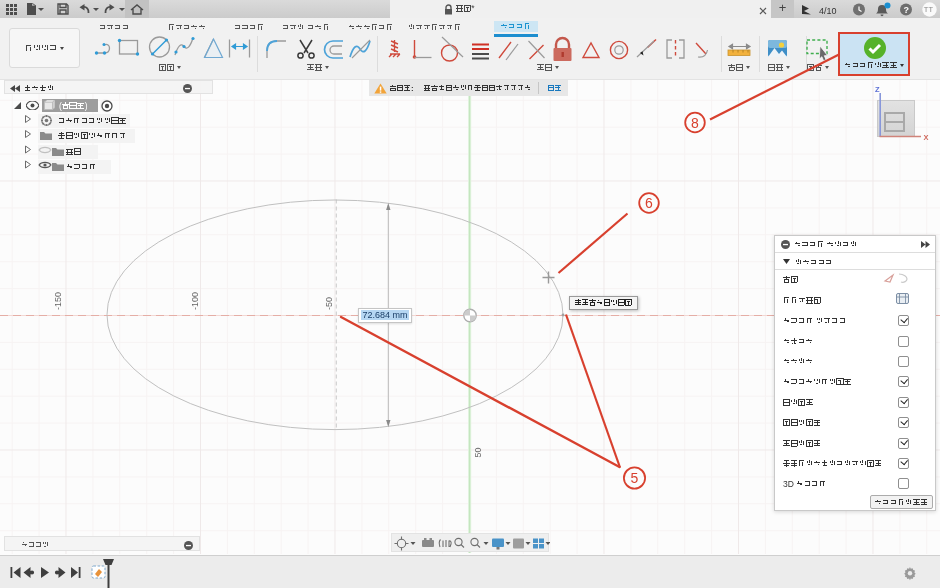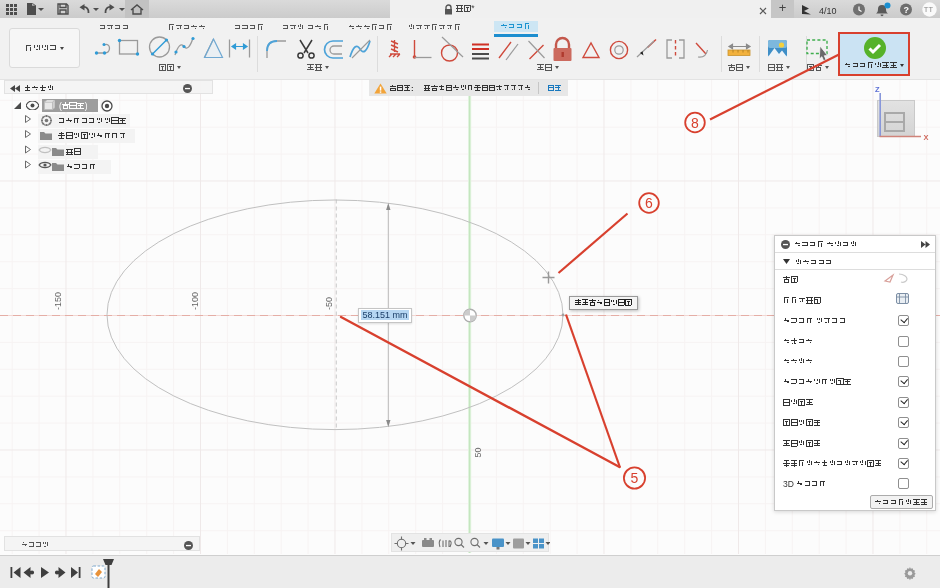"58.151 mm" span { text: 58.151 -> 72.684 }
